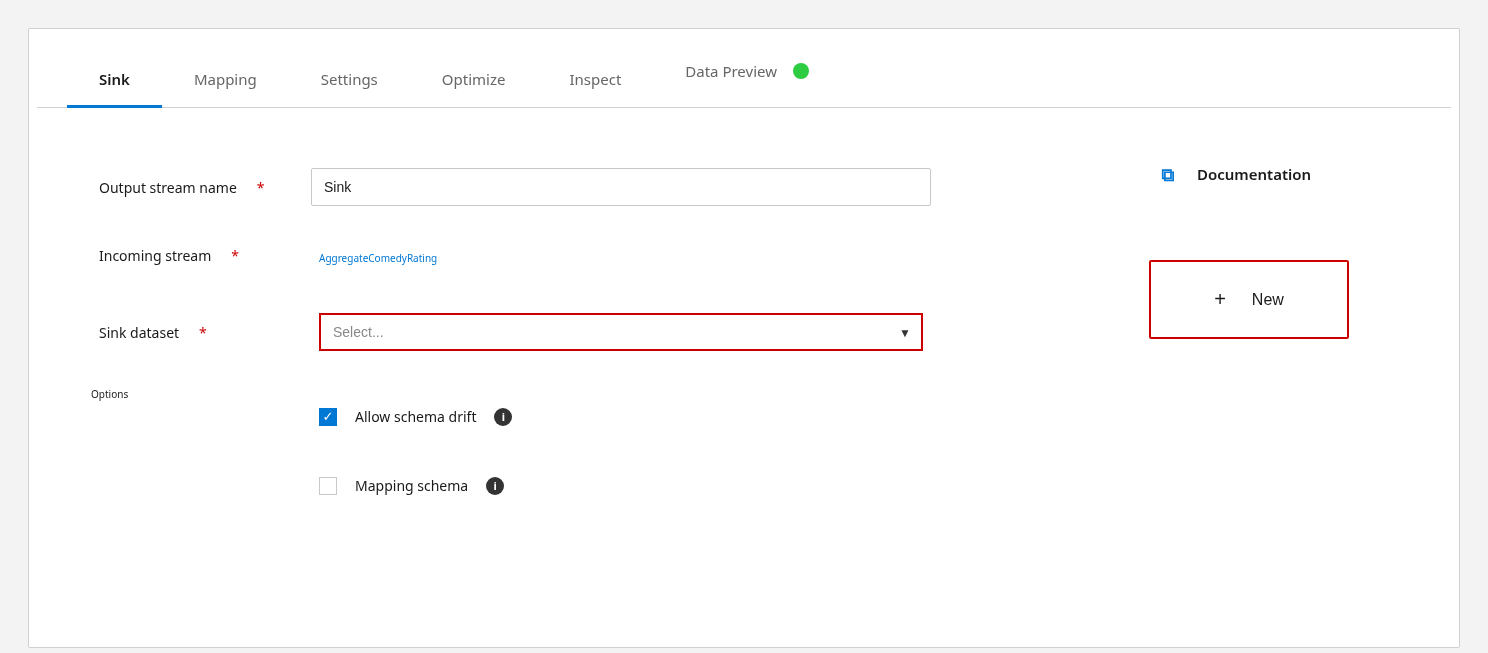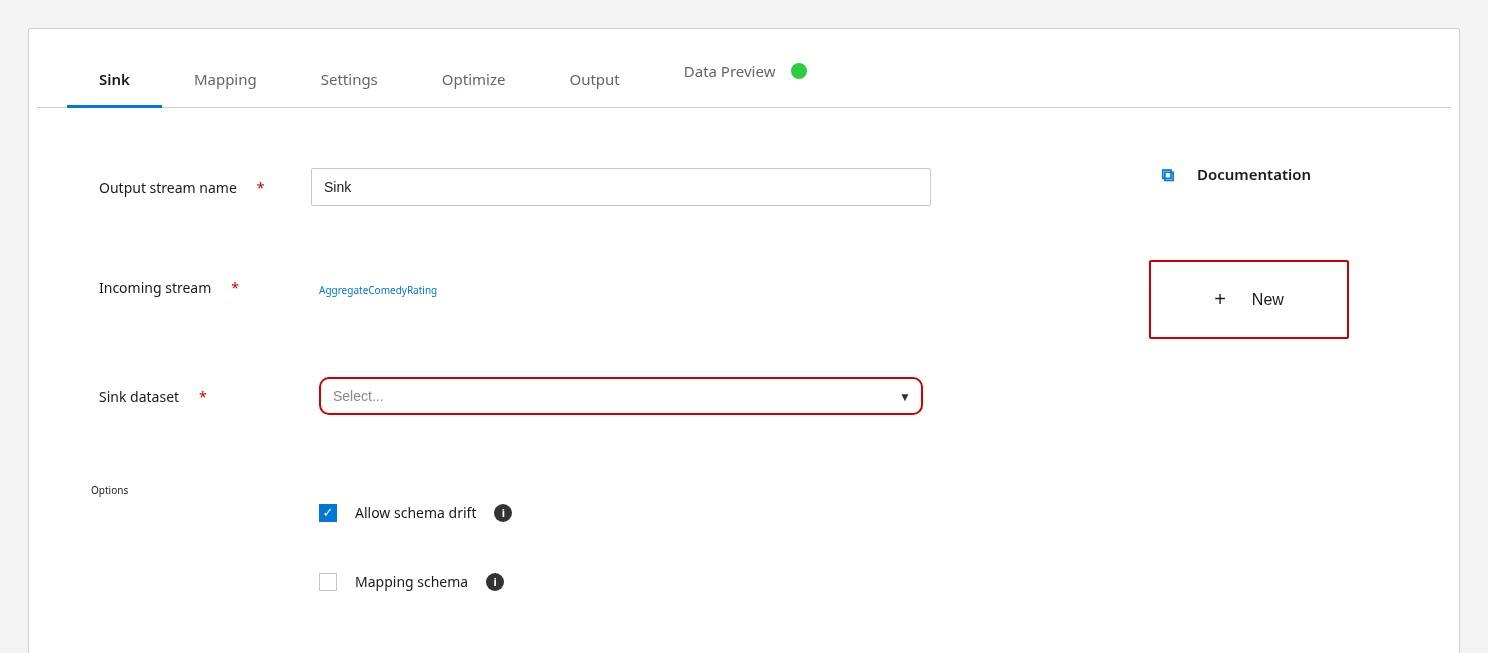"Output" span { text: Output -> Inspect }
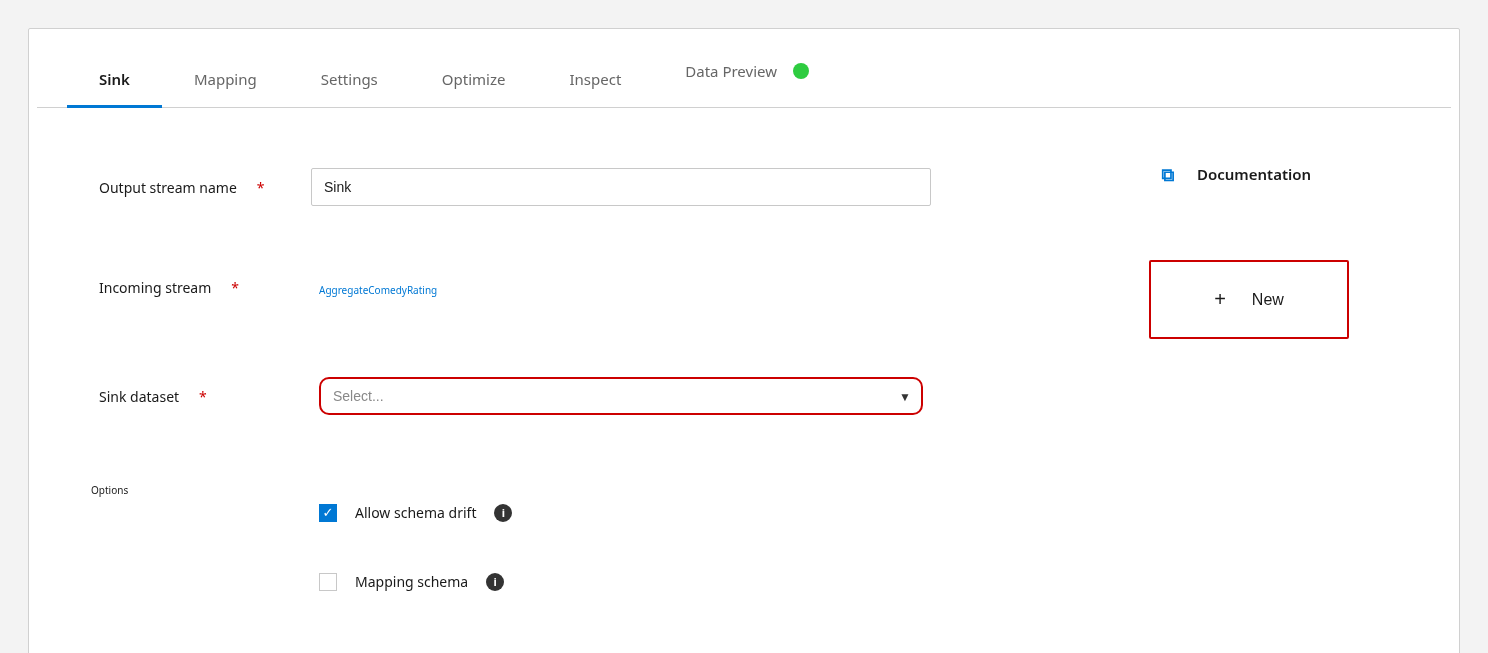"Output stream name" .form-row { margin-bottom: 32px -> none }
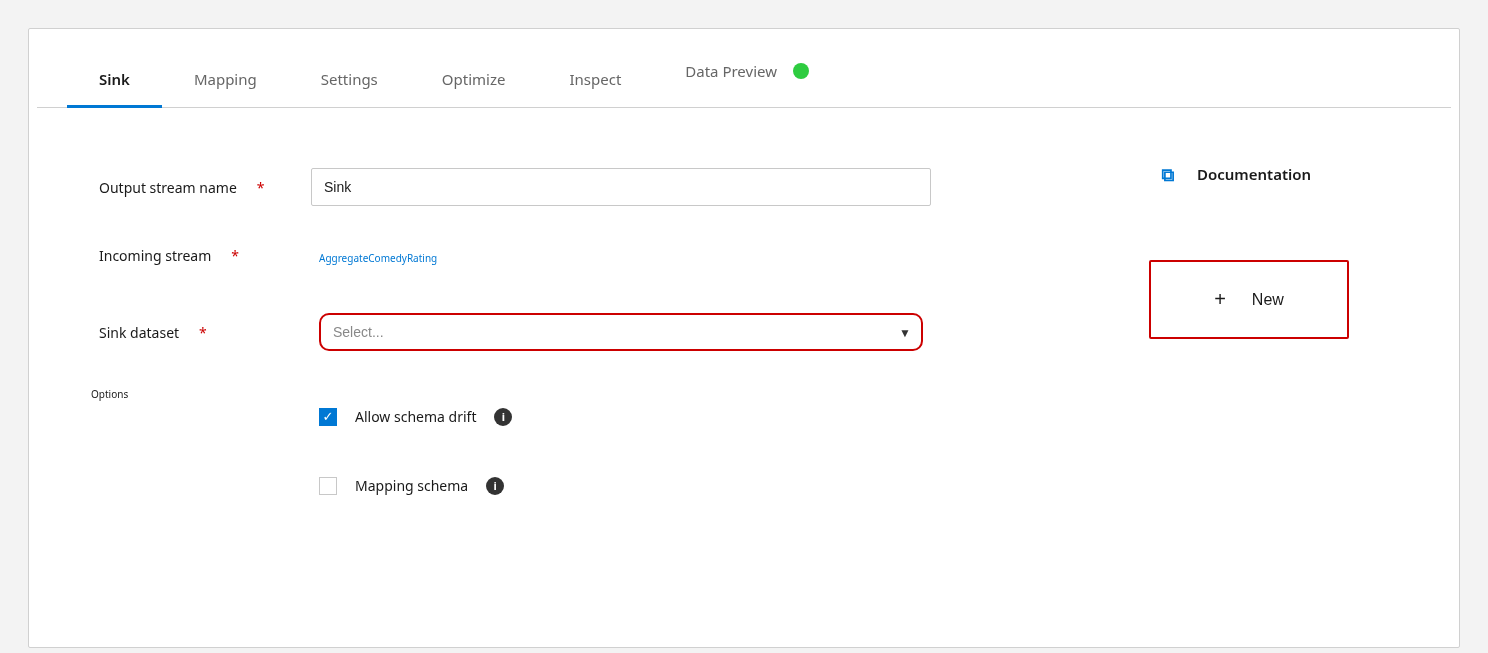"Select..." .select-dropdown { border-radius: 10px -> 0 }
